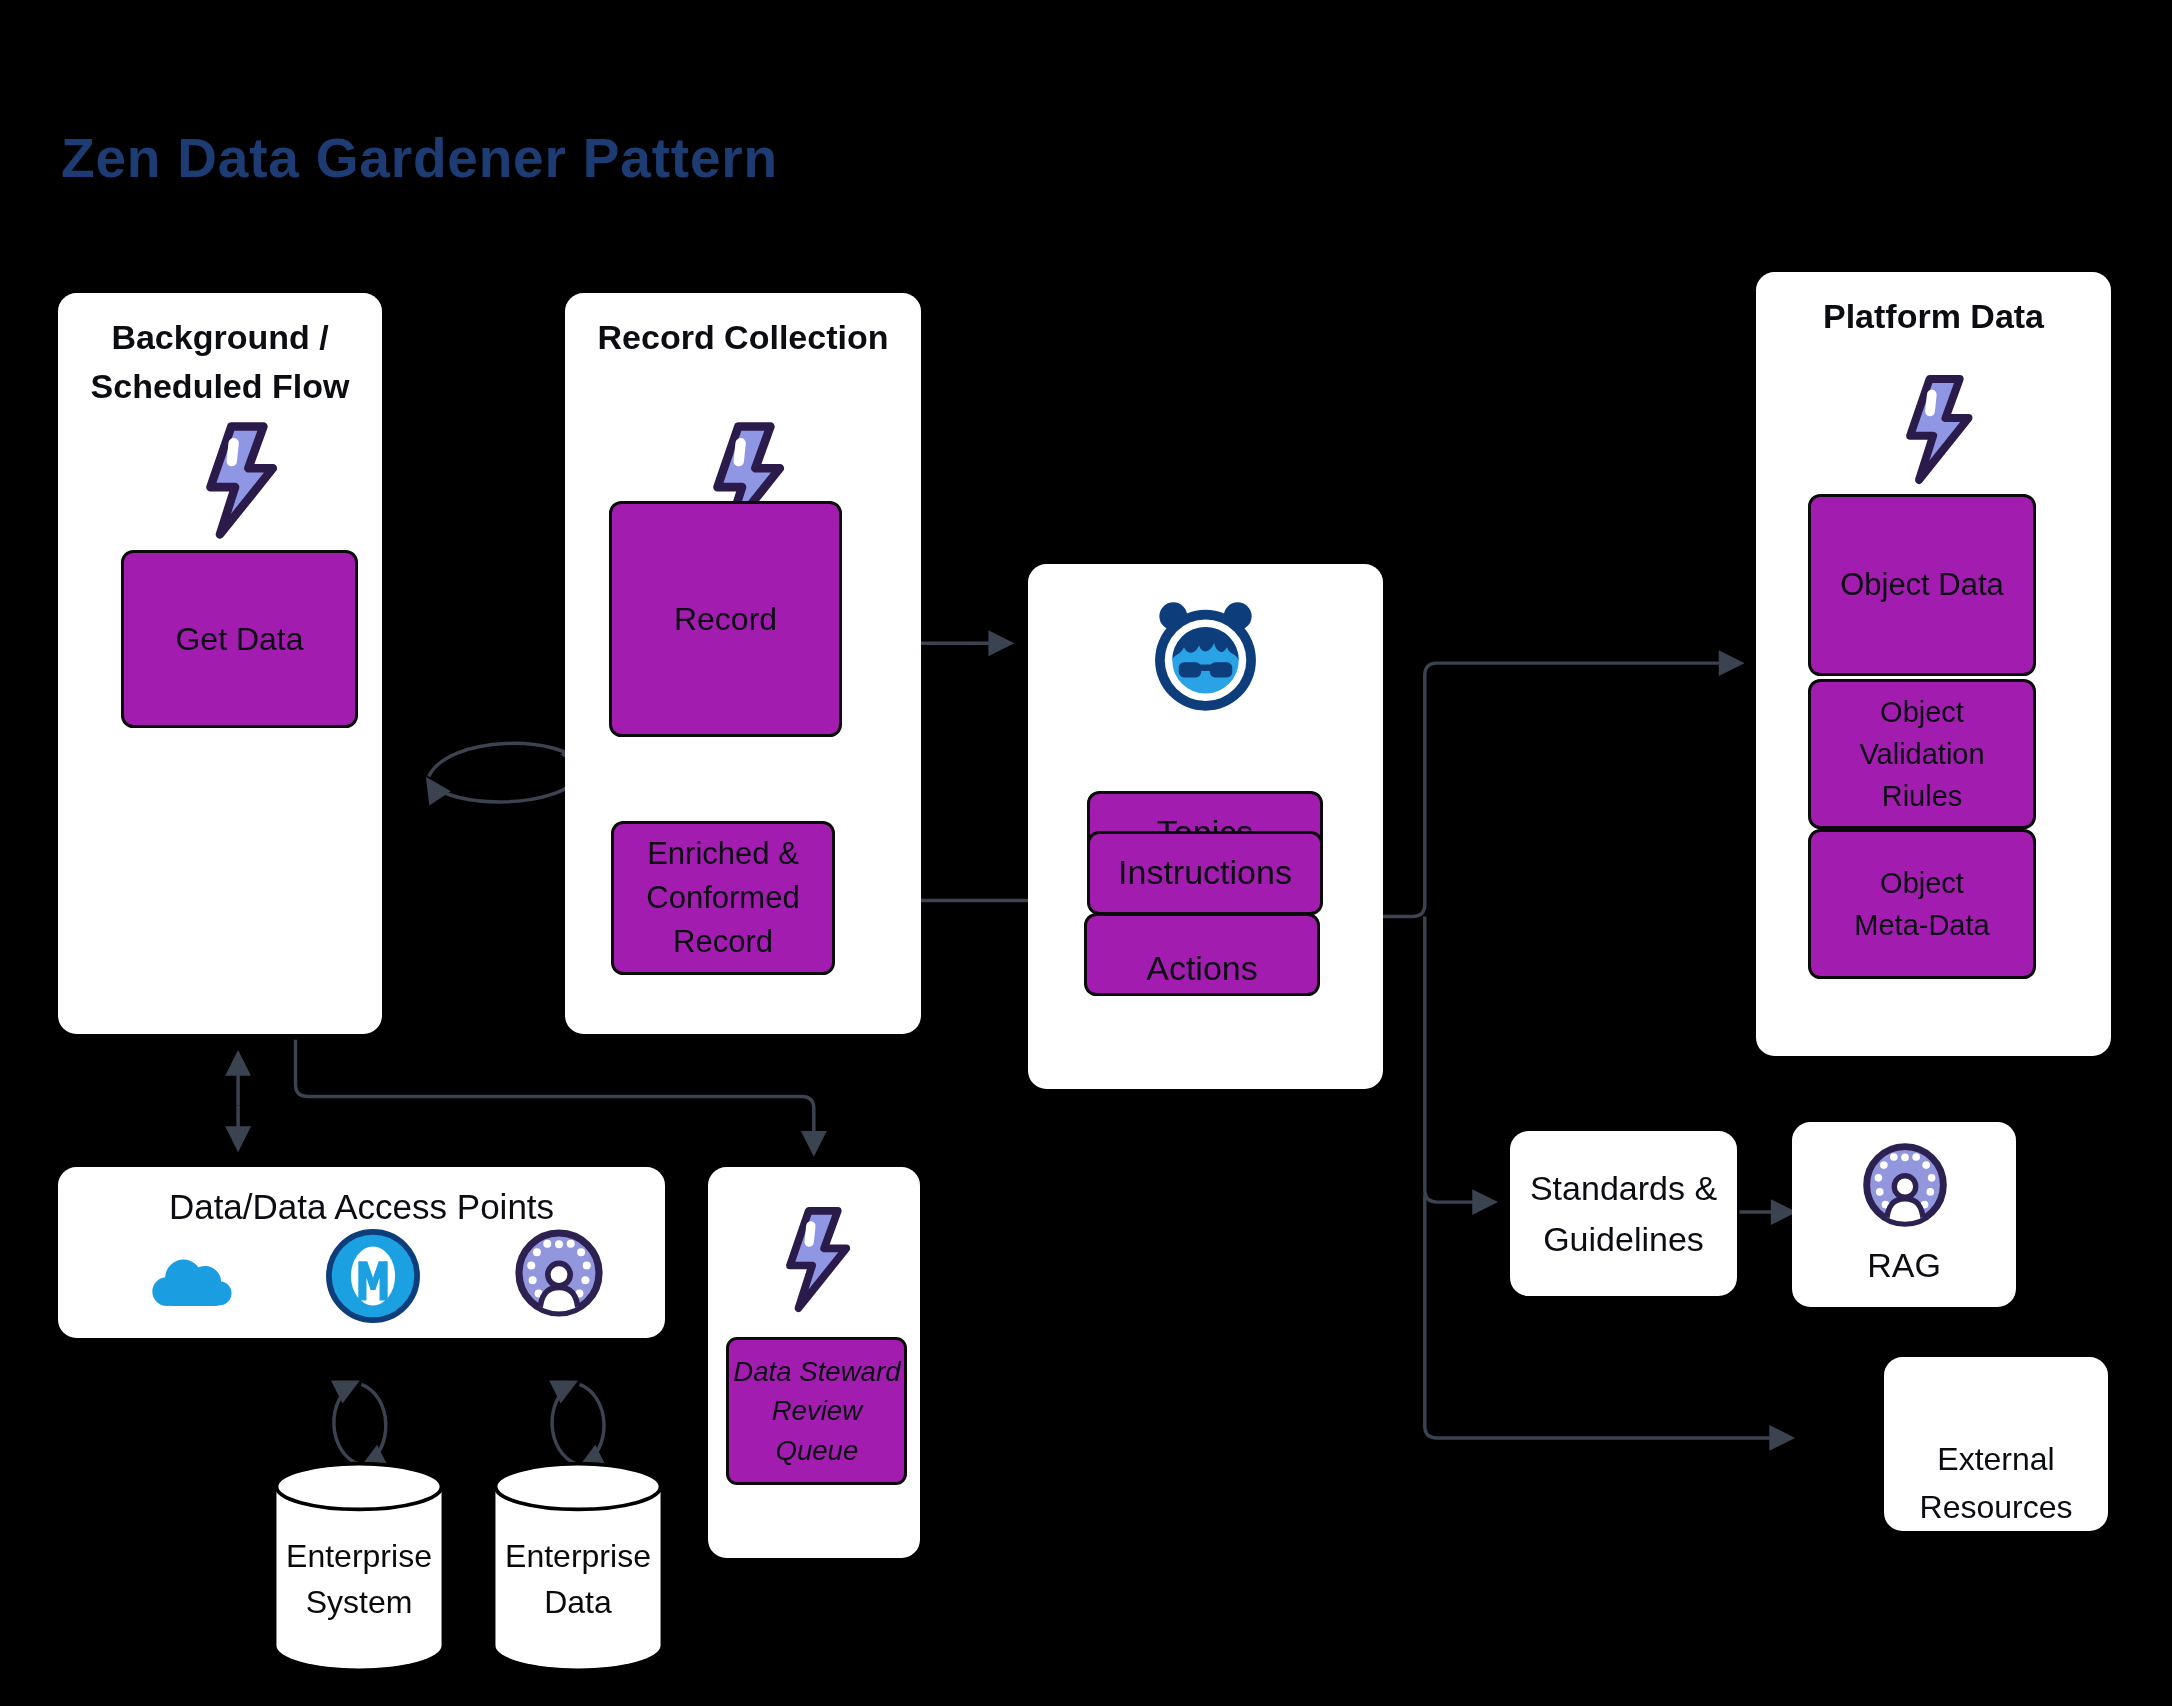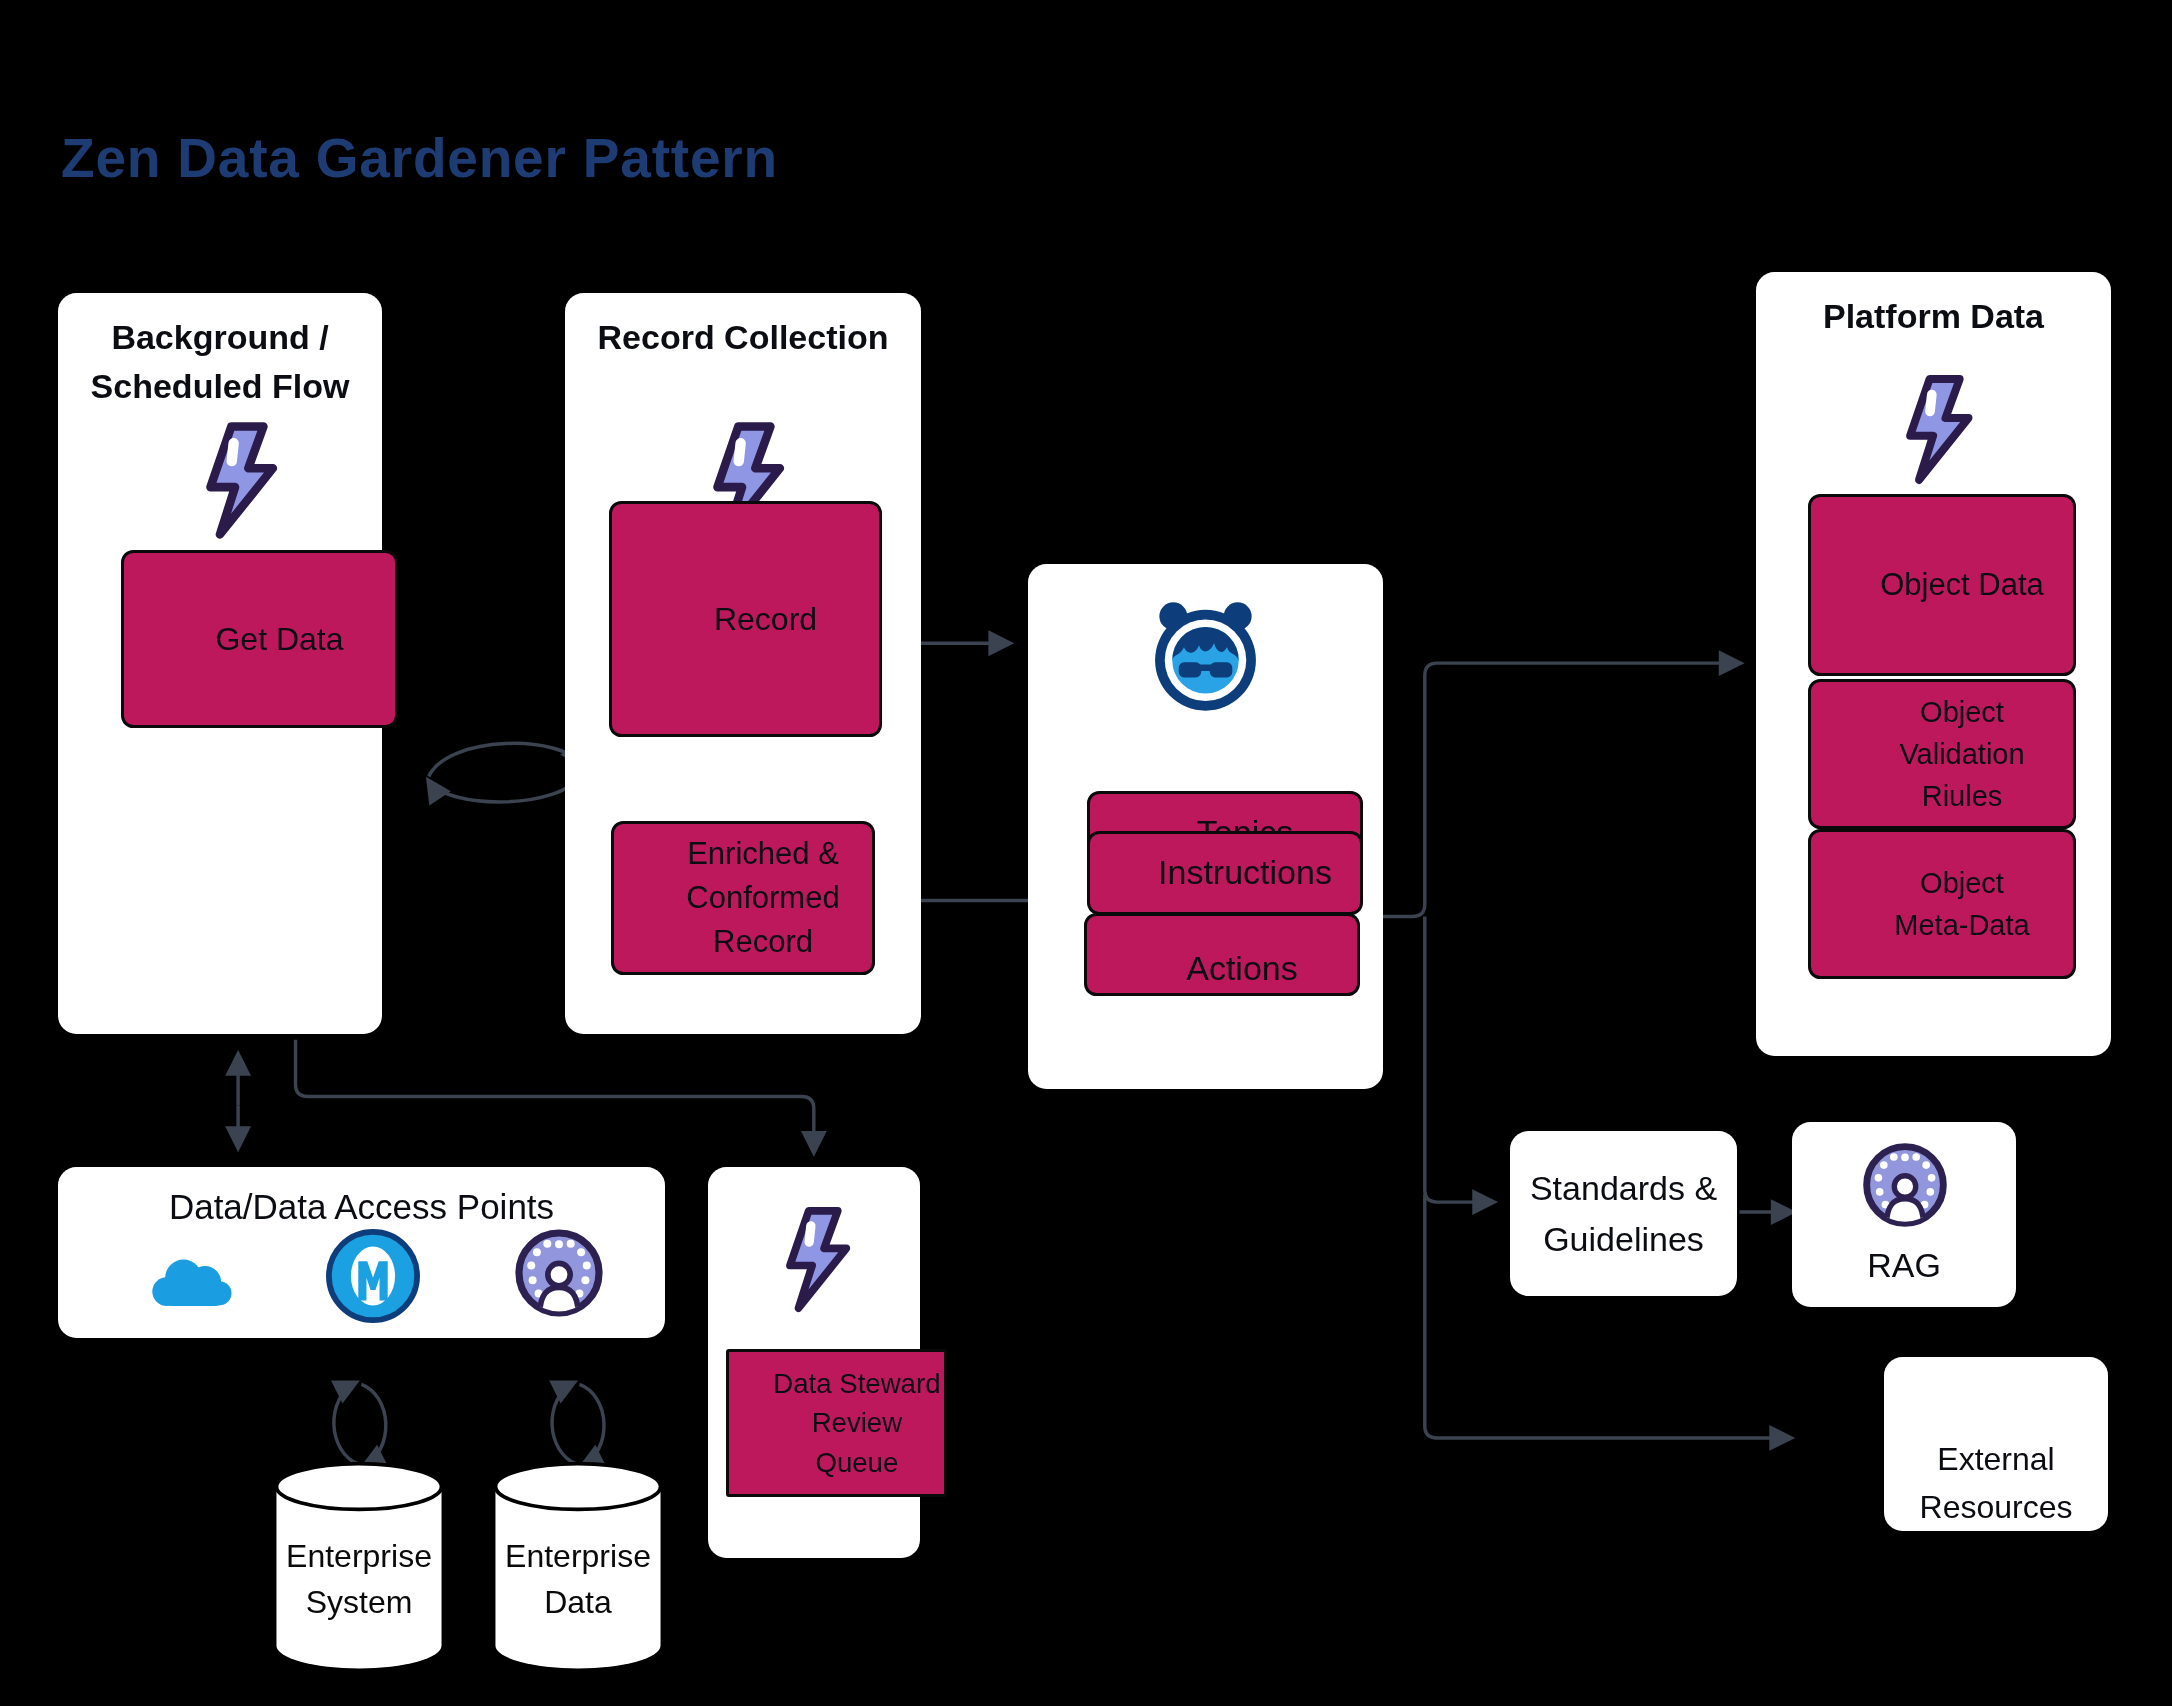"Object Data" .node { background: #be185d -> #a21caf; padding-left: 40px -> none }
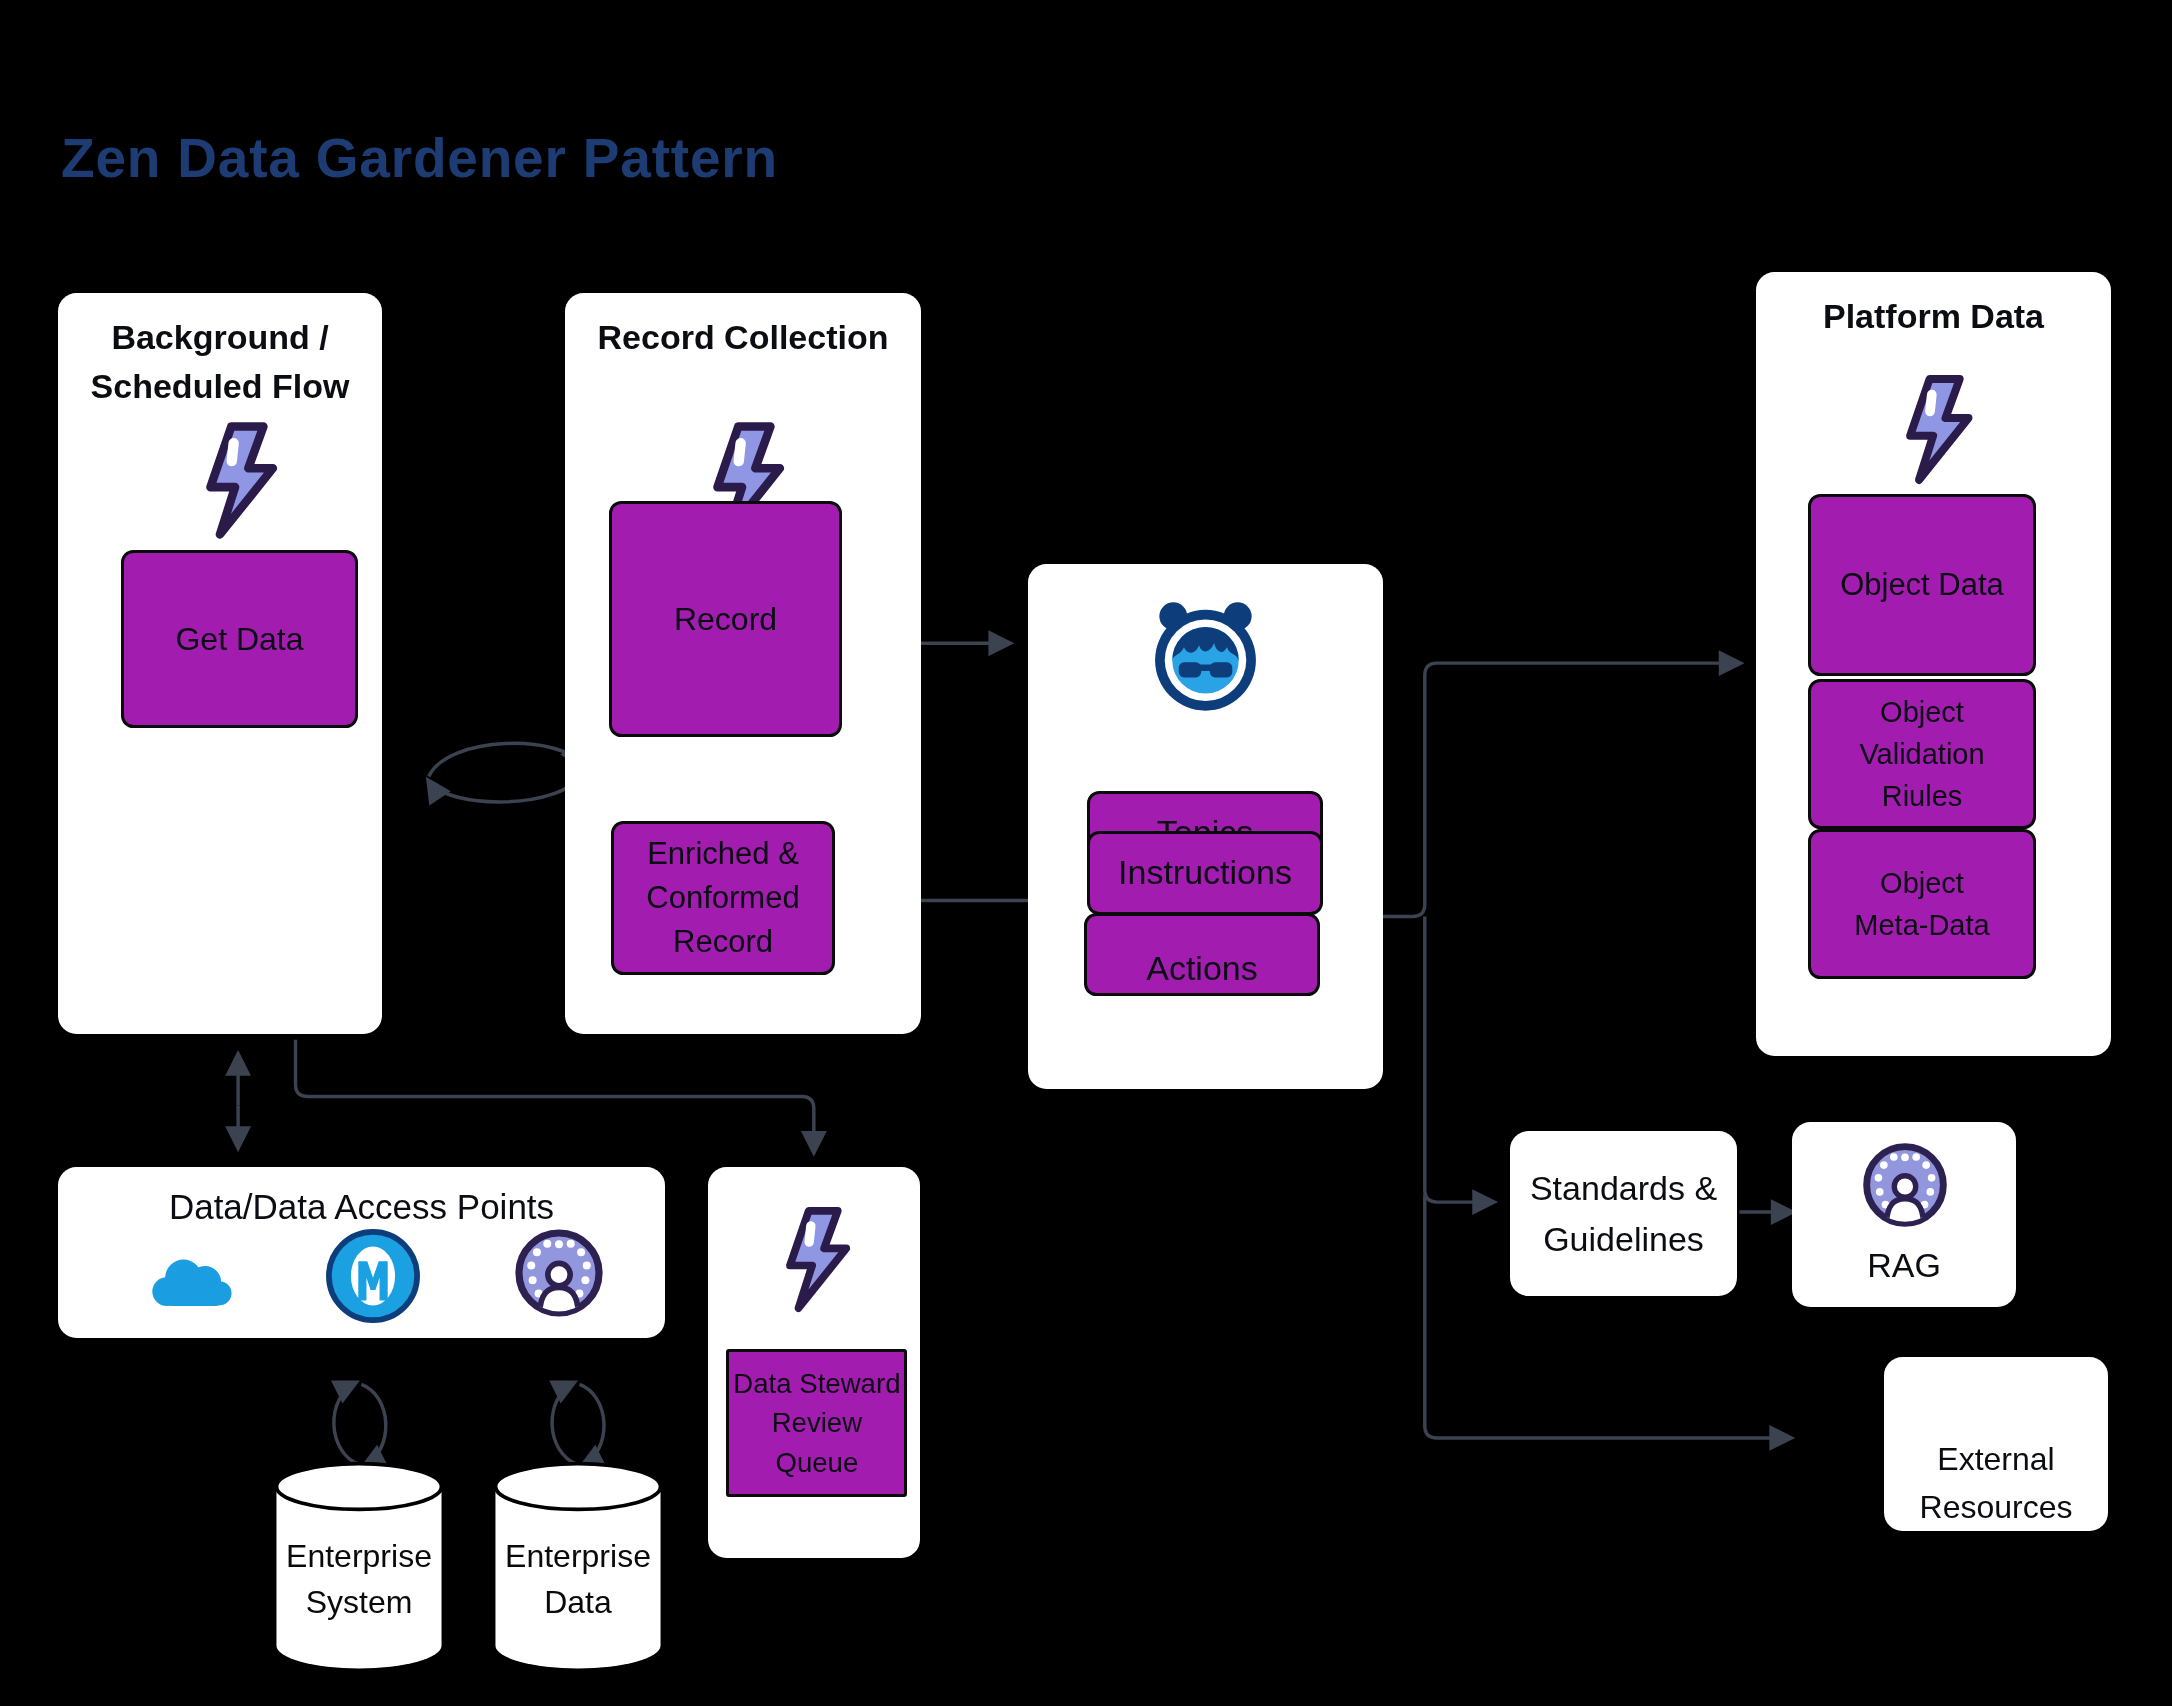"Data Steward" div.node { border-radius: 3px -> 11px; font-style: none -> italic; top: 182px -> 170px }
